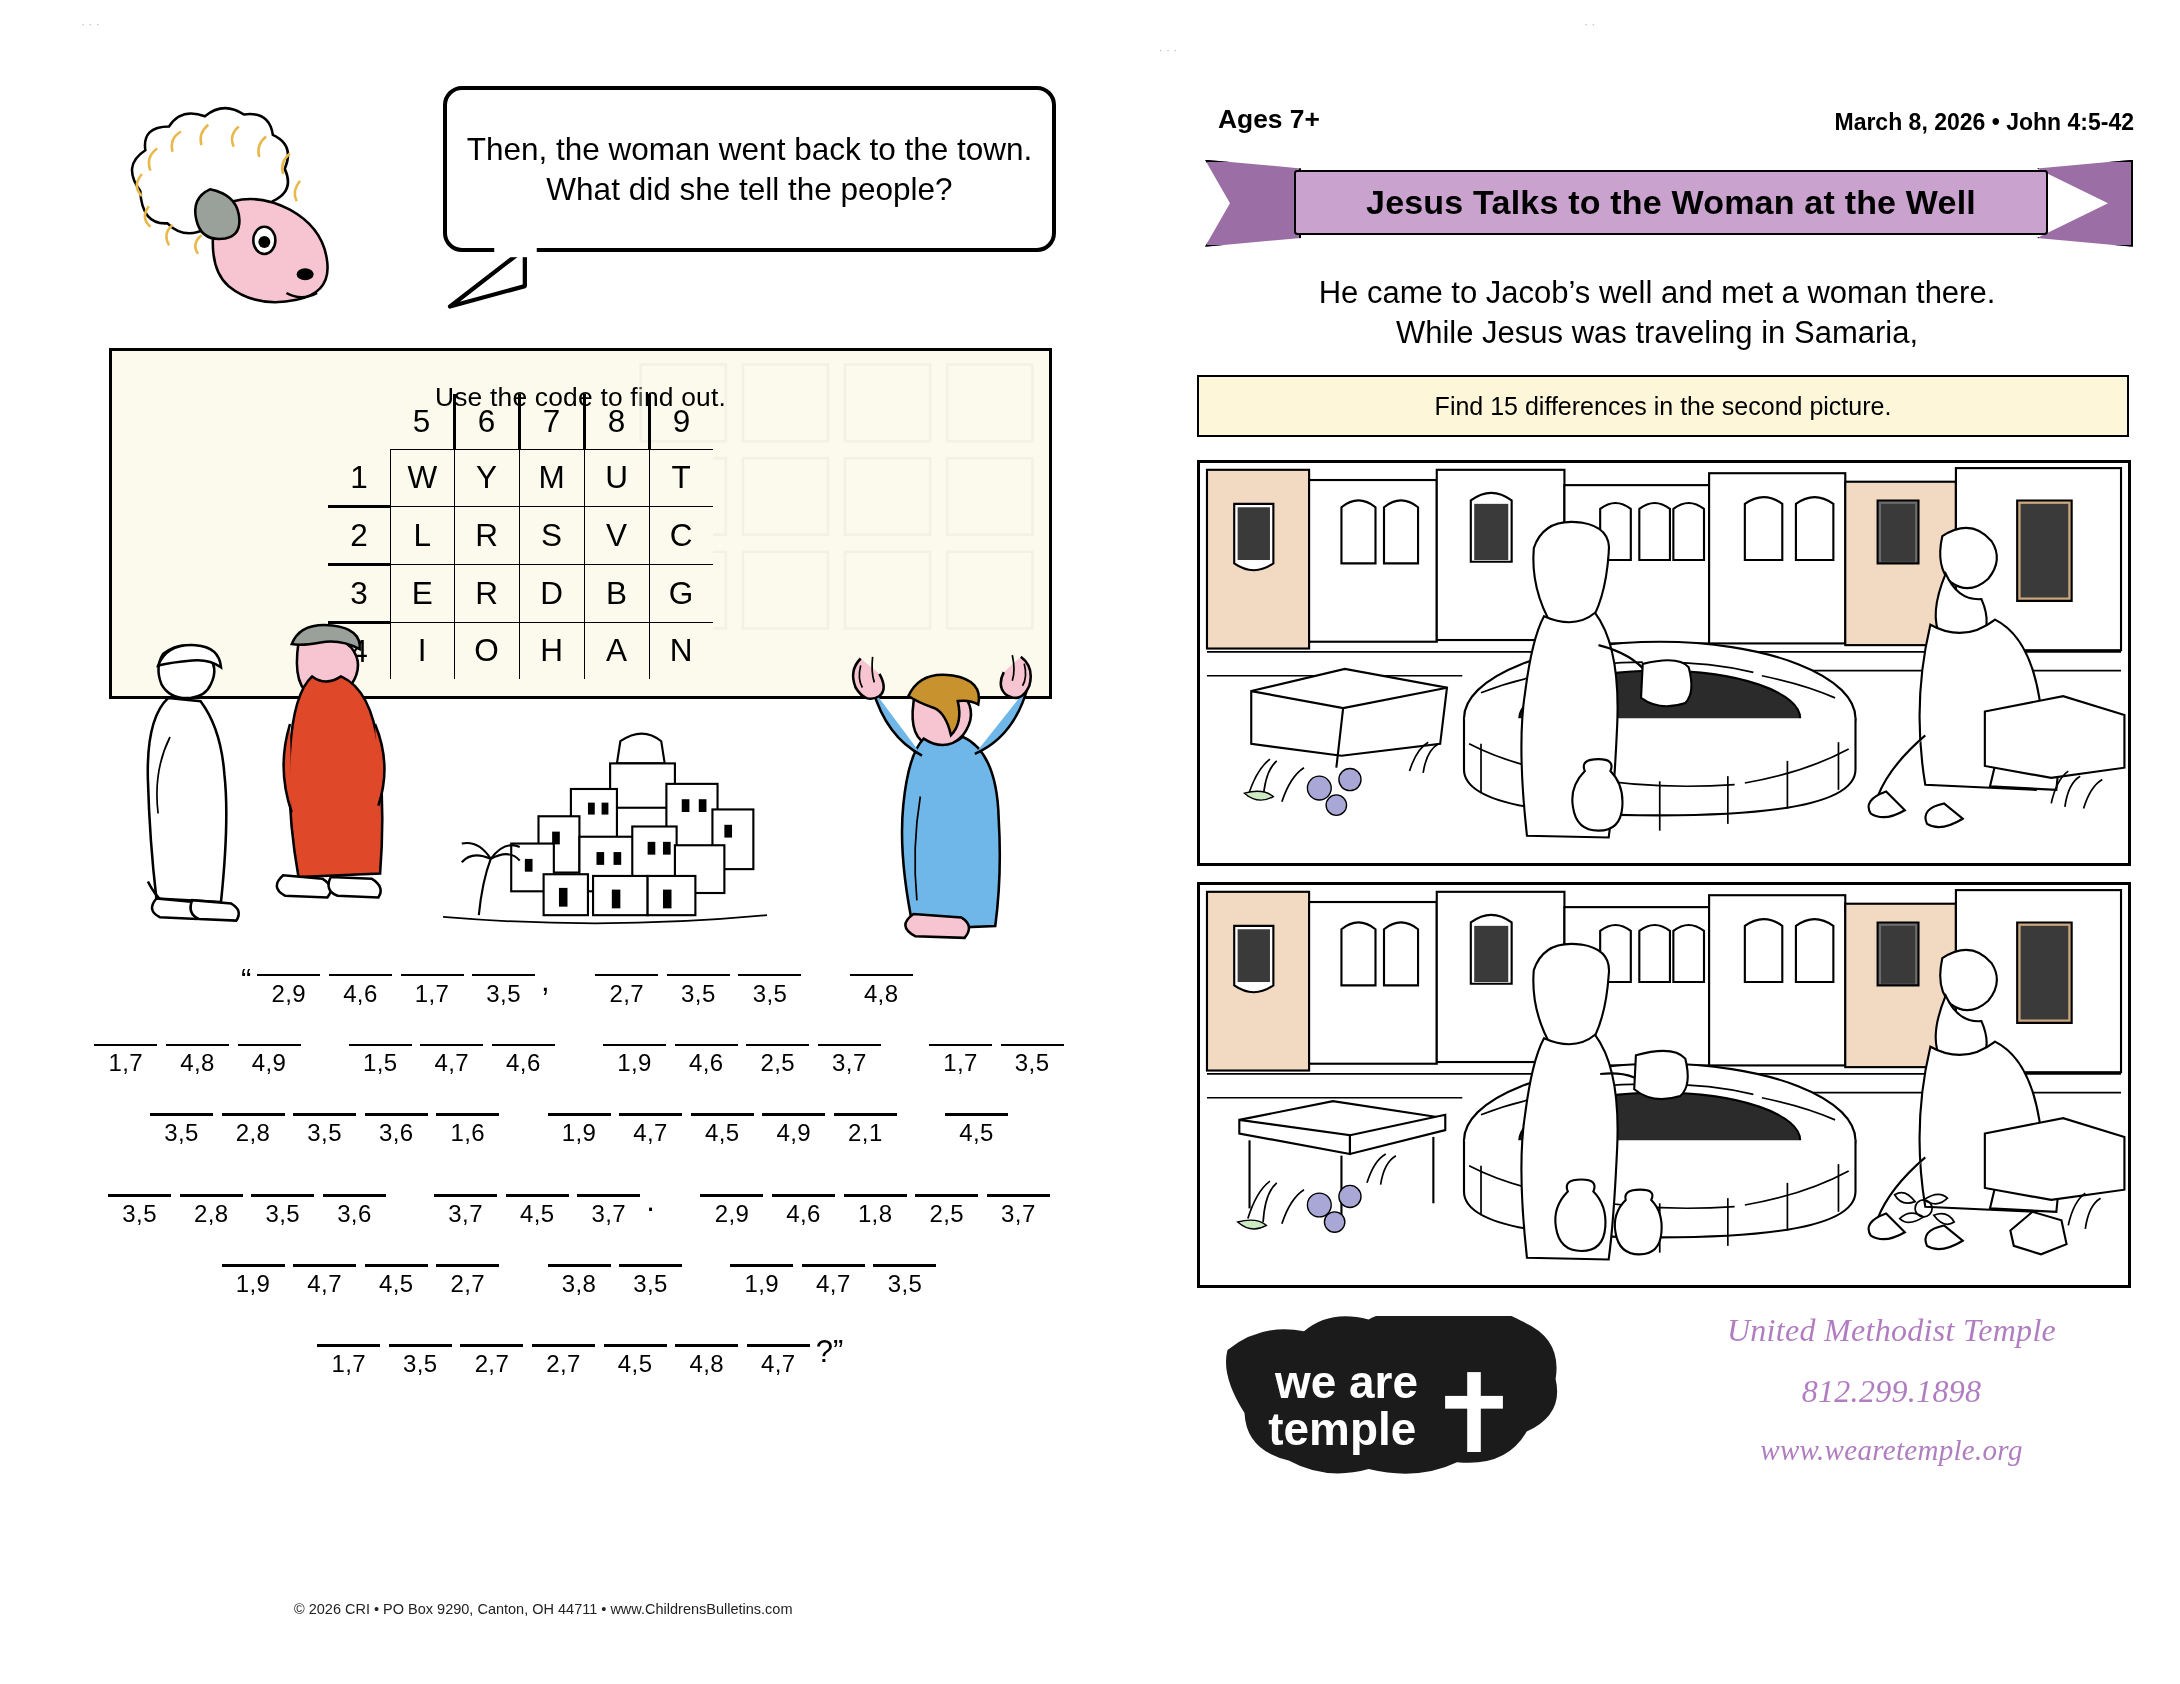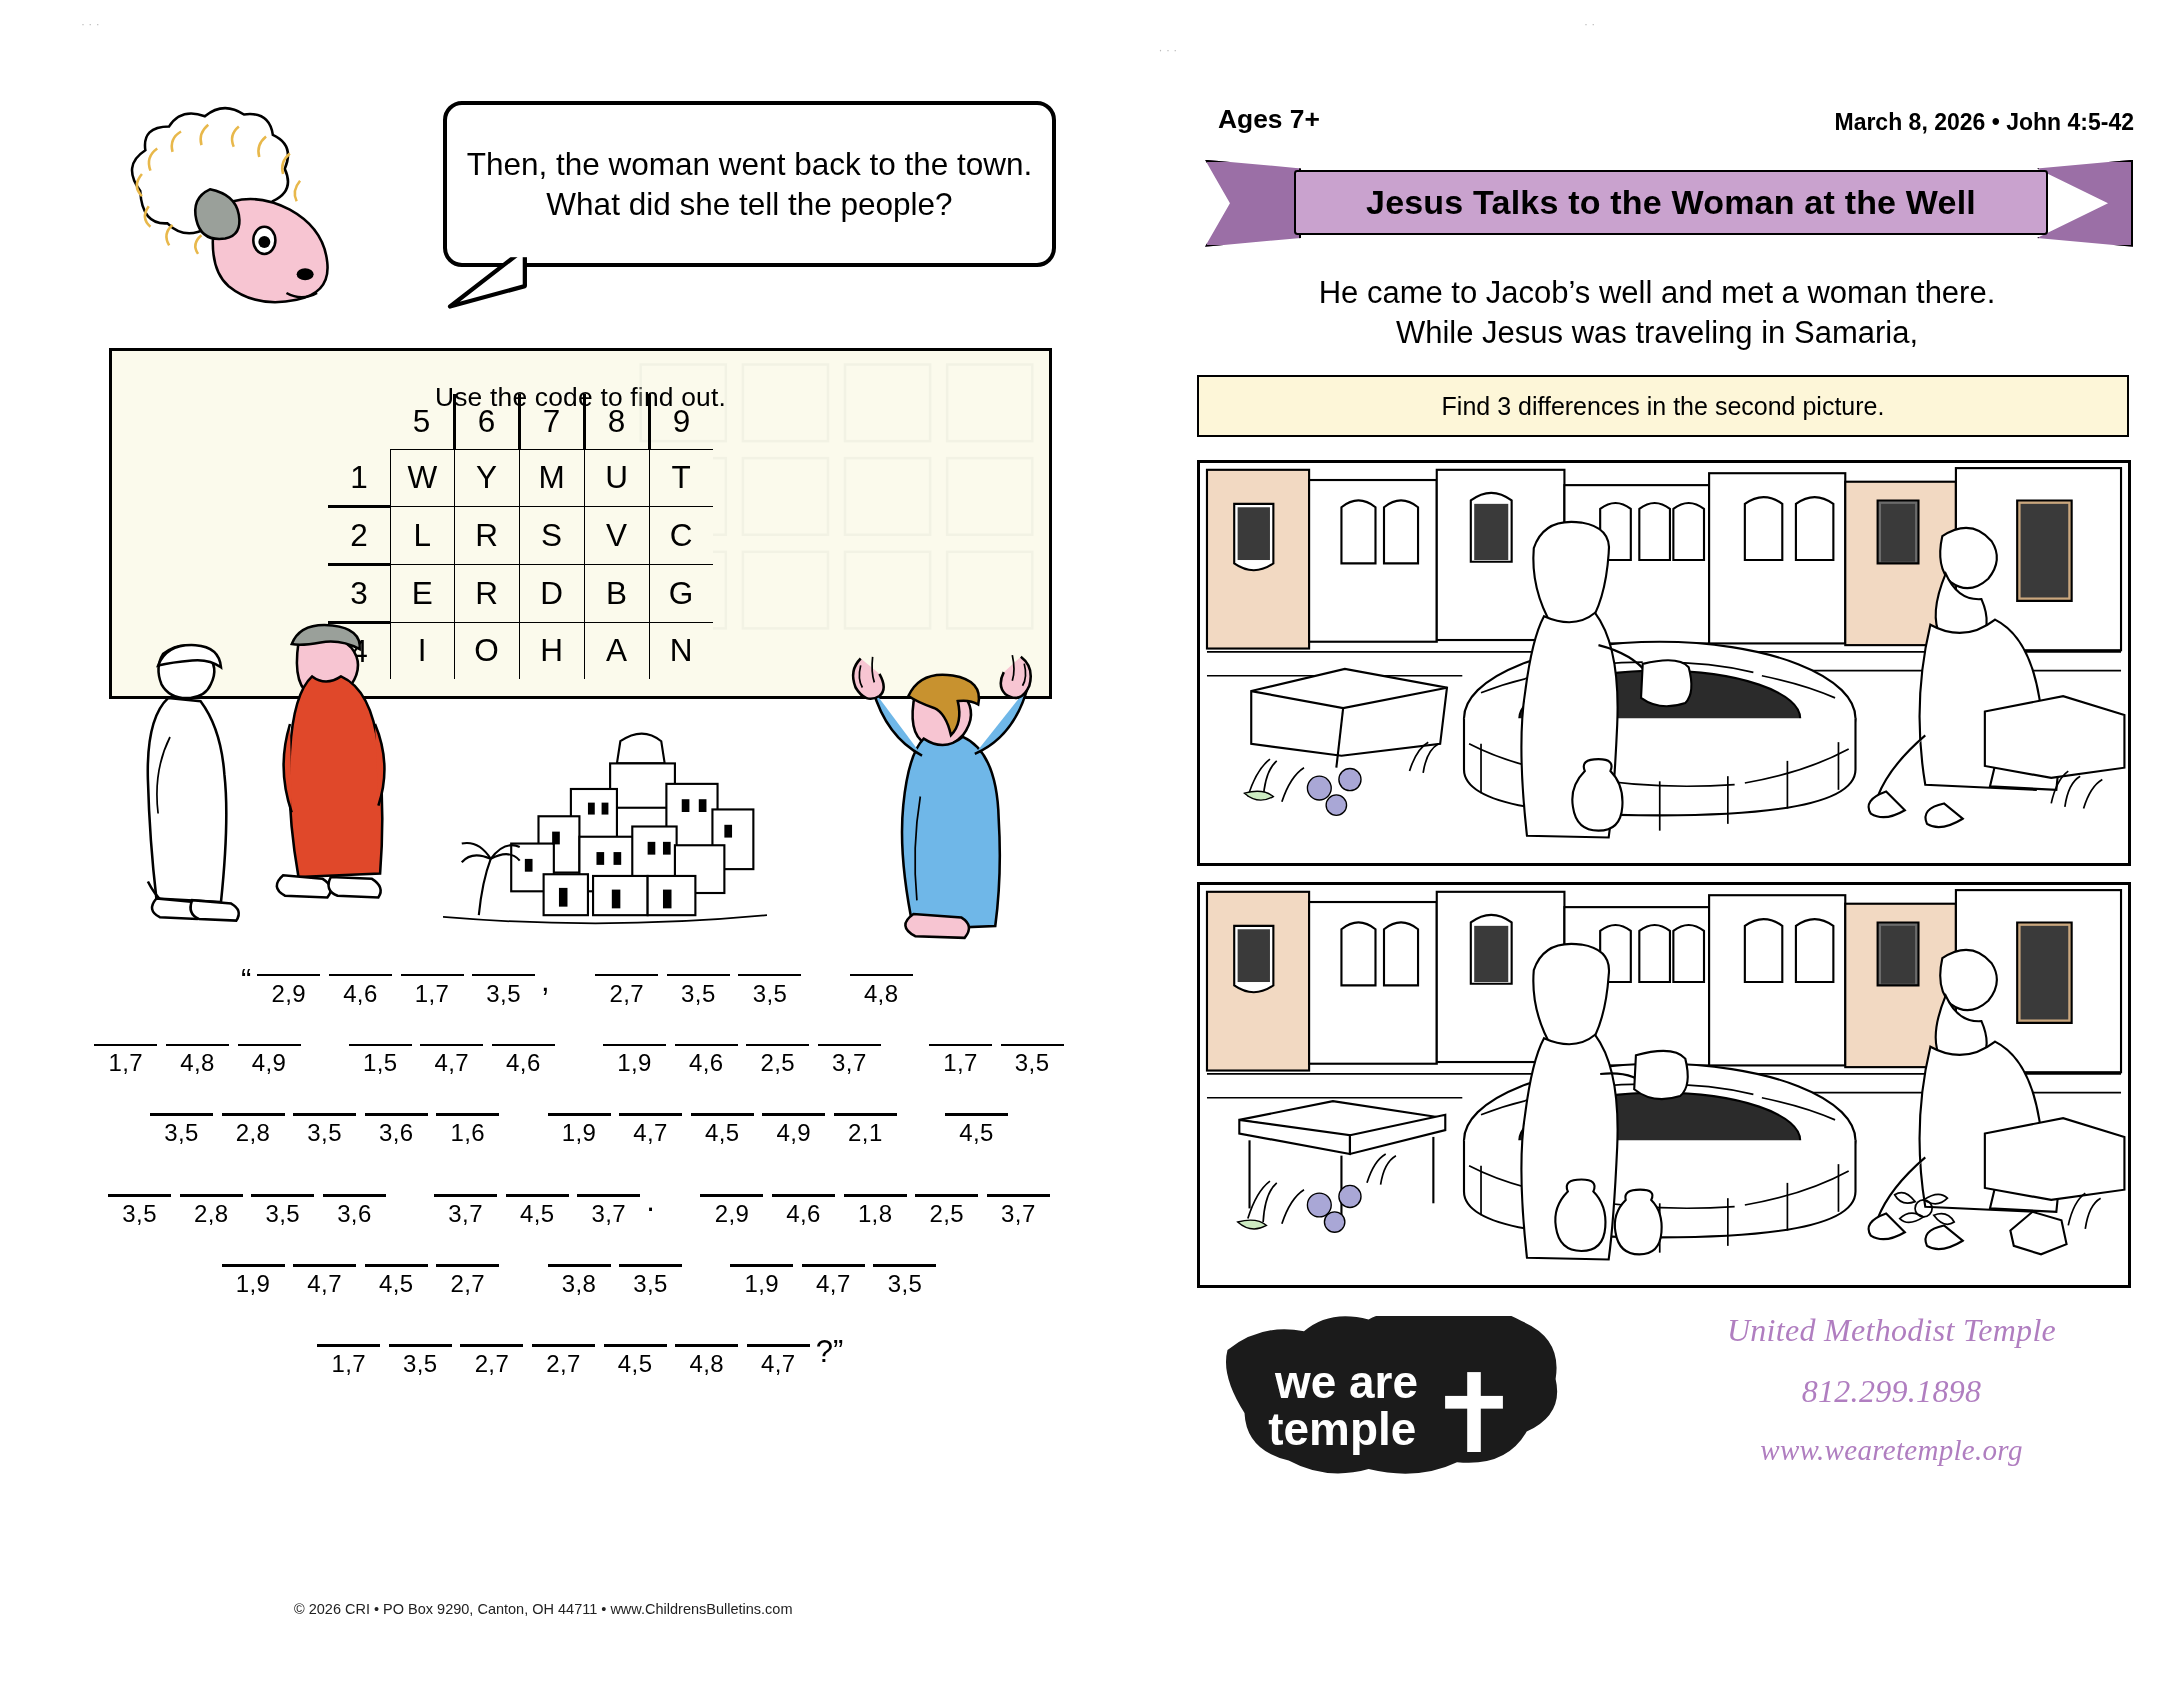"Then, the woman went back" #speech-bubble { top: 101px -> 86px }
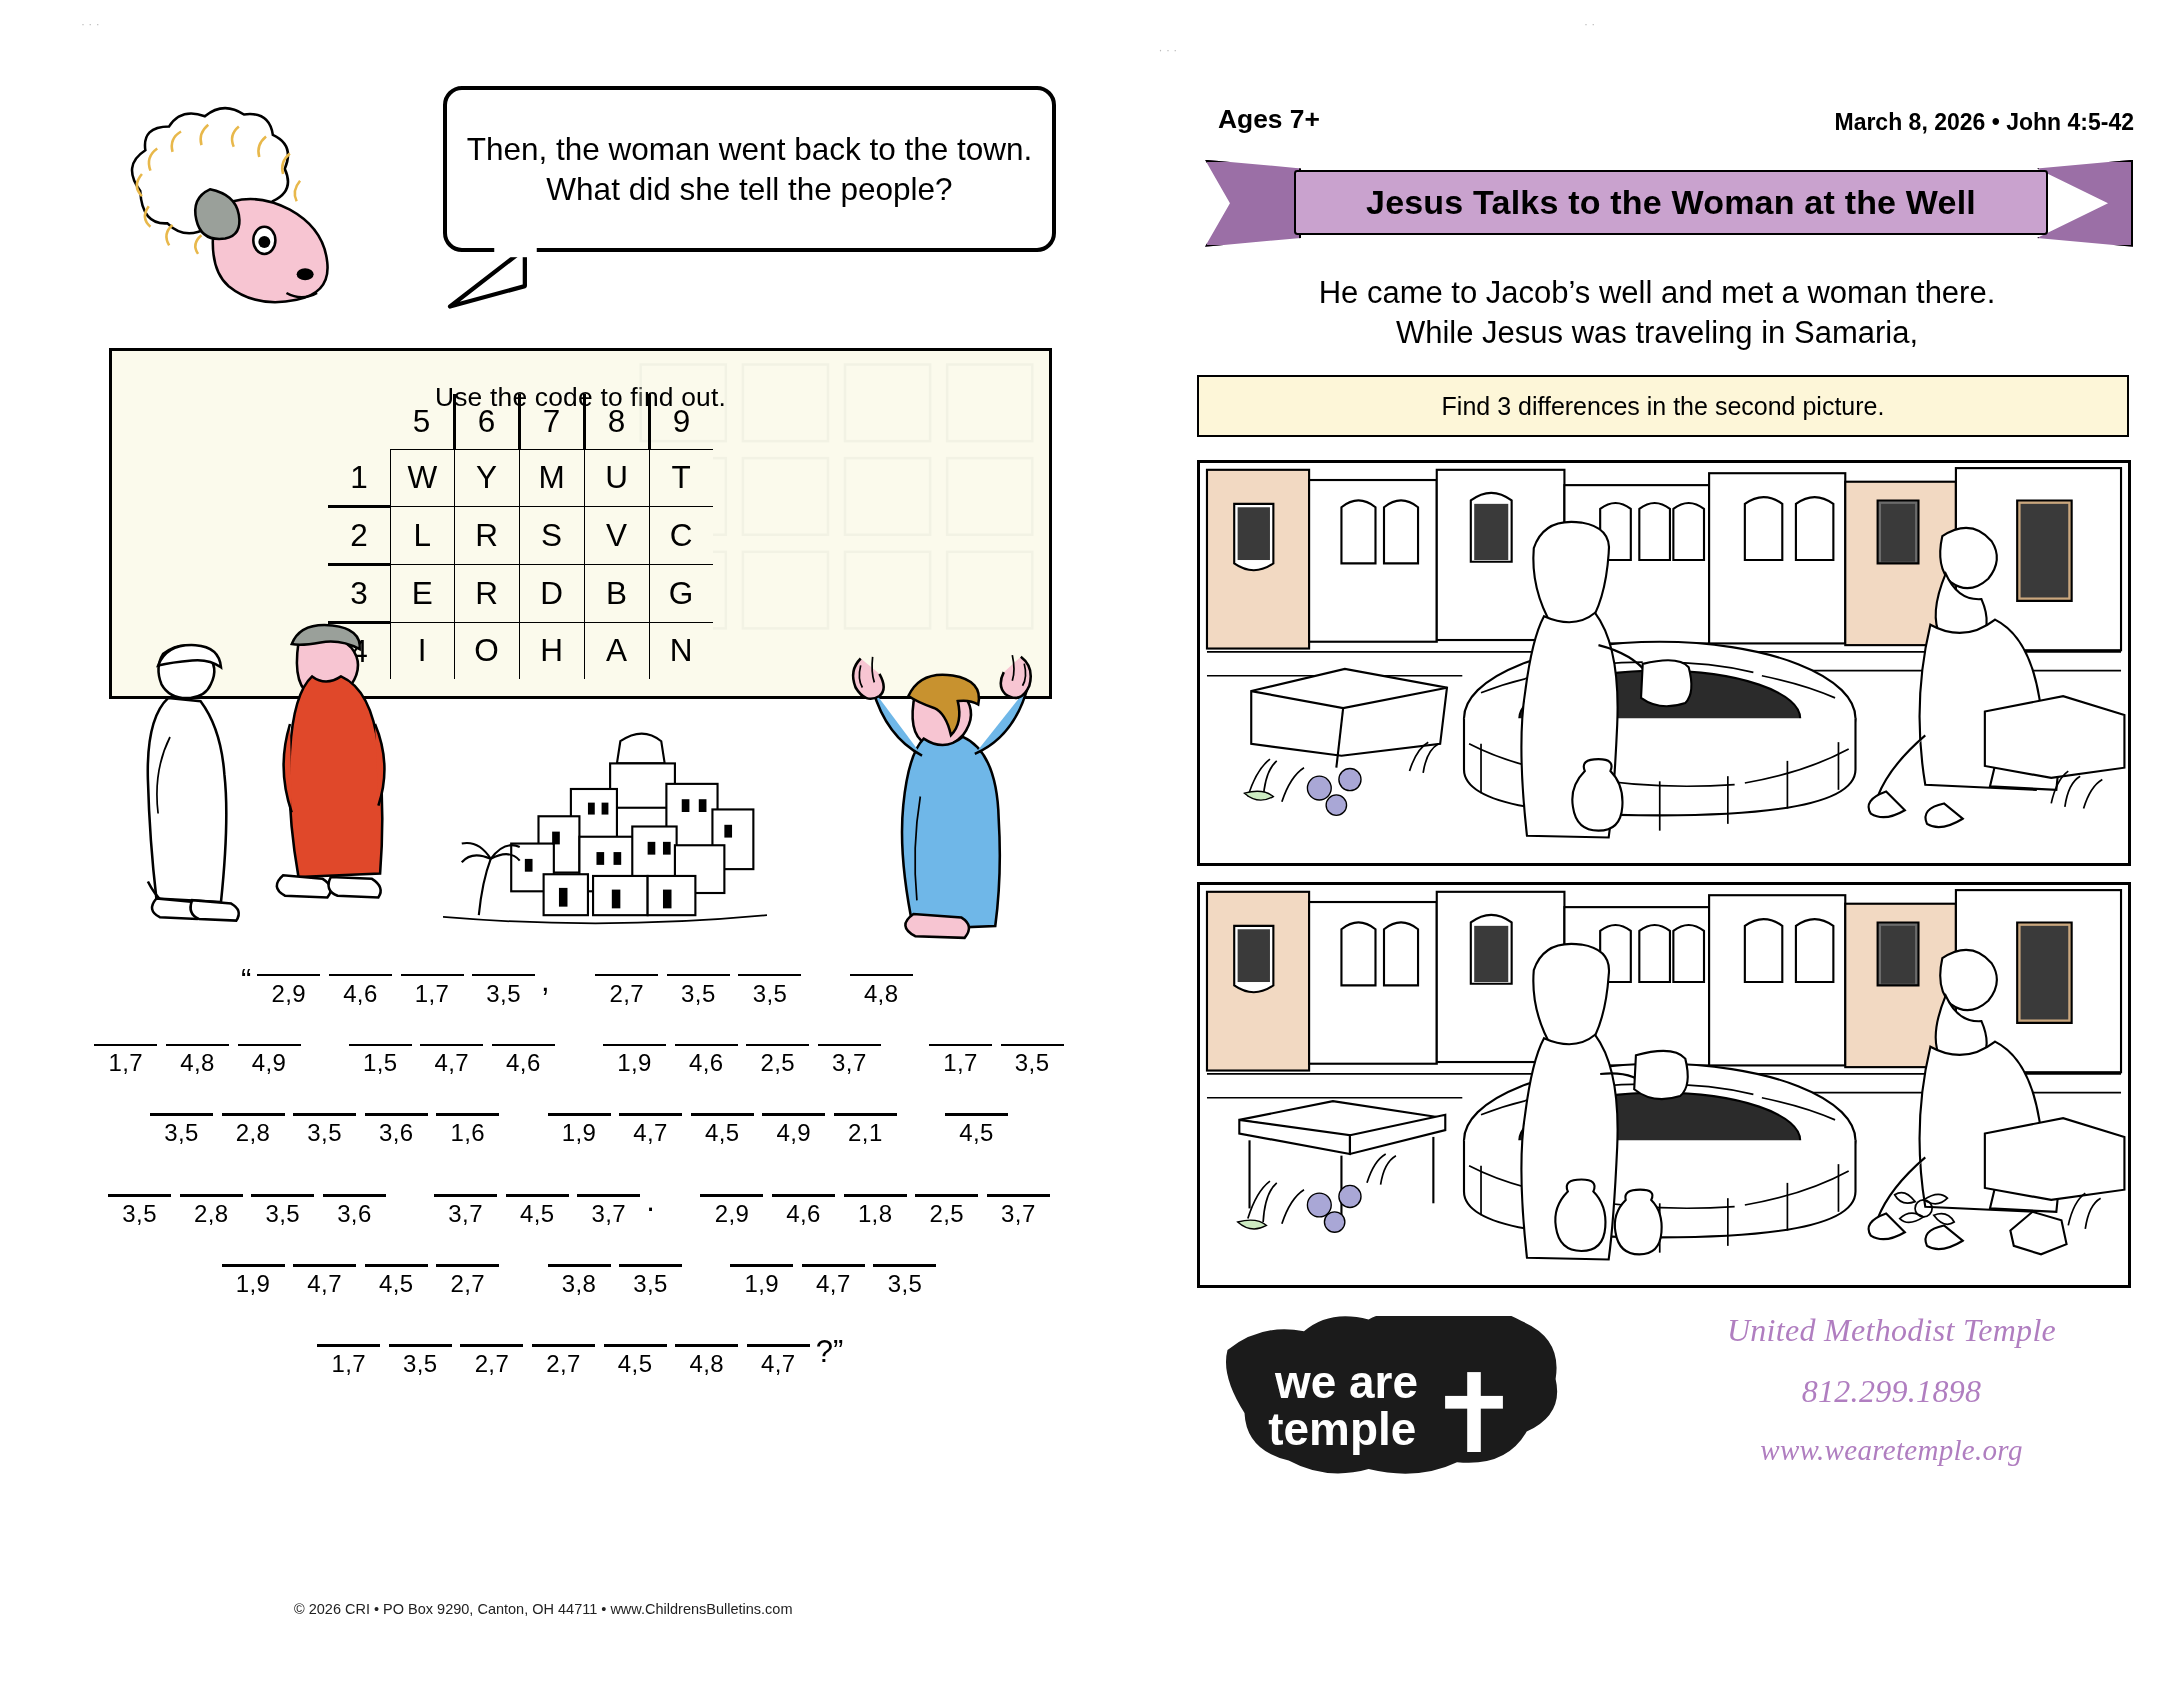"Find 3 differences in the" span.ftxt { text: 3 -> 15 }
